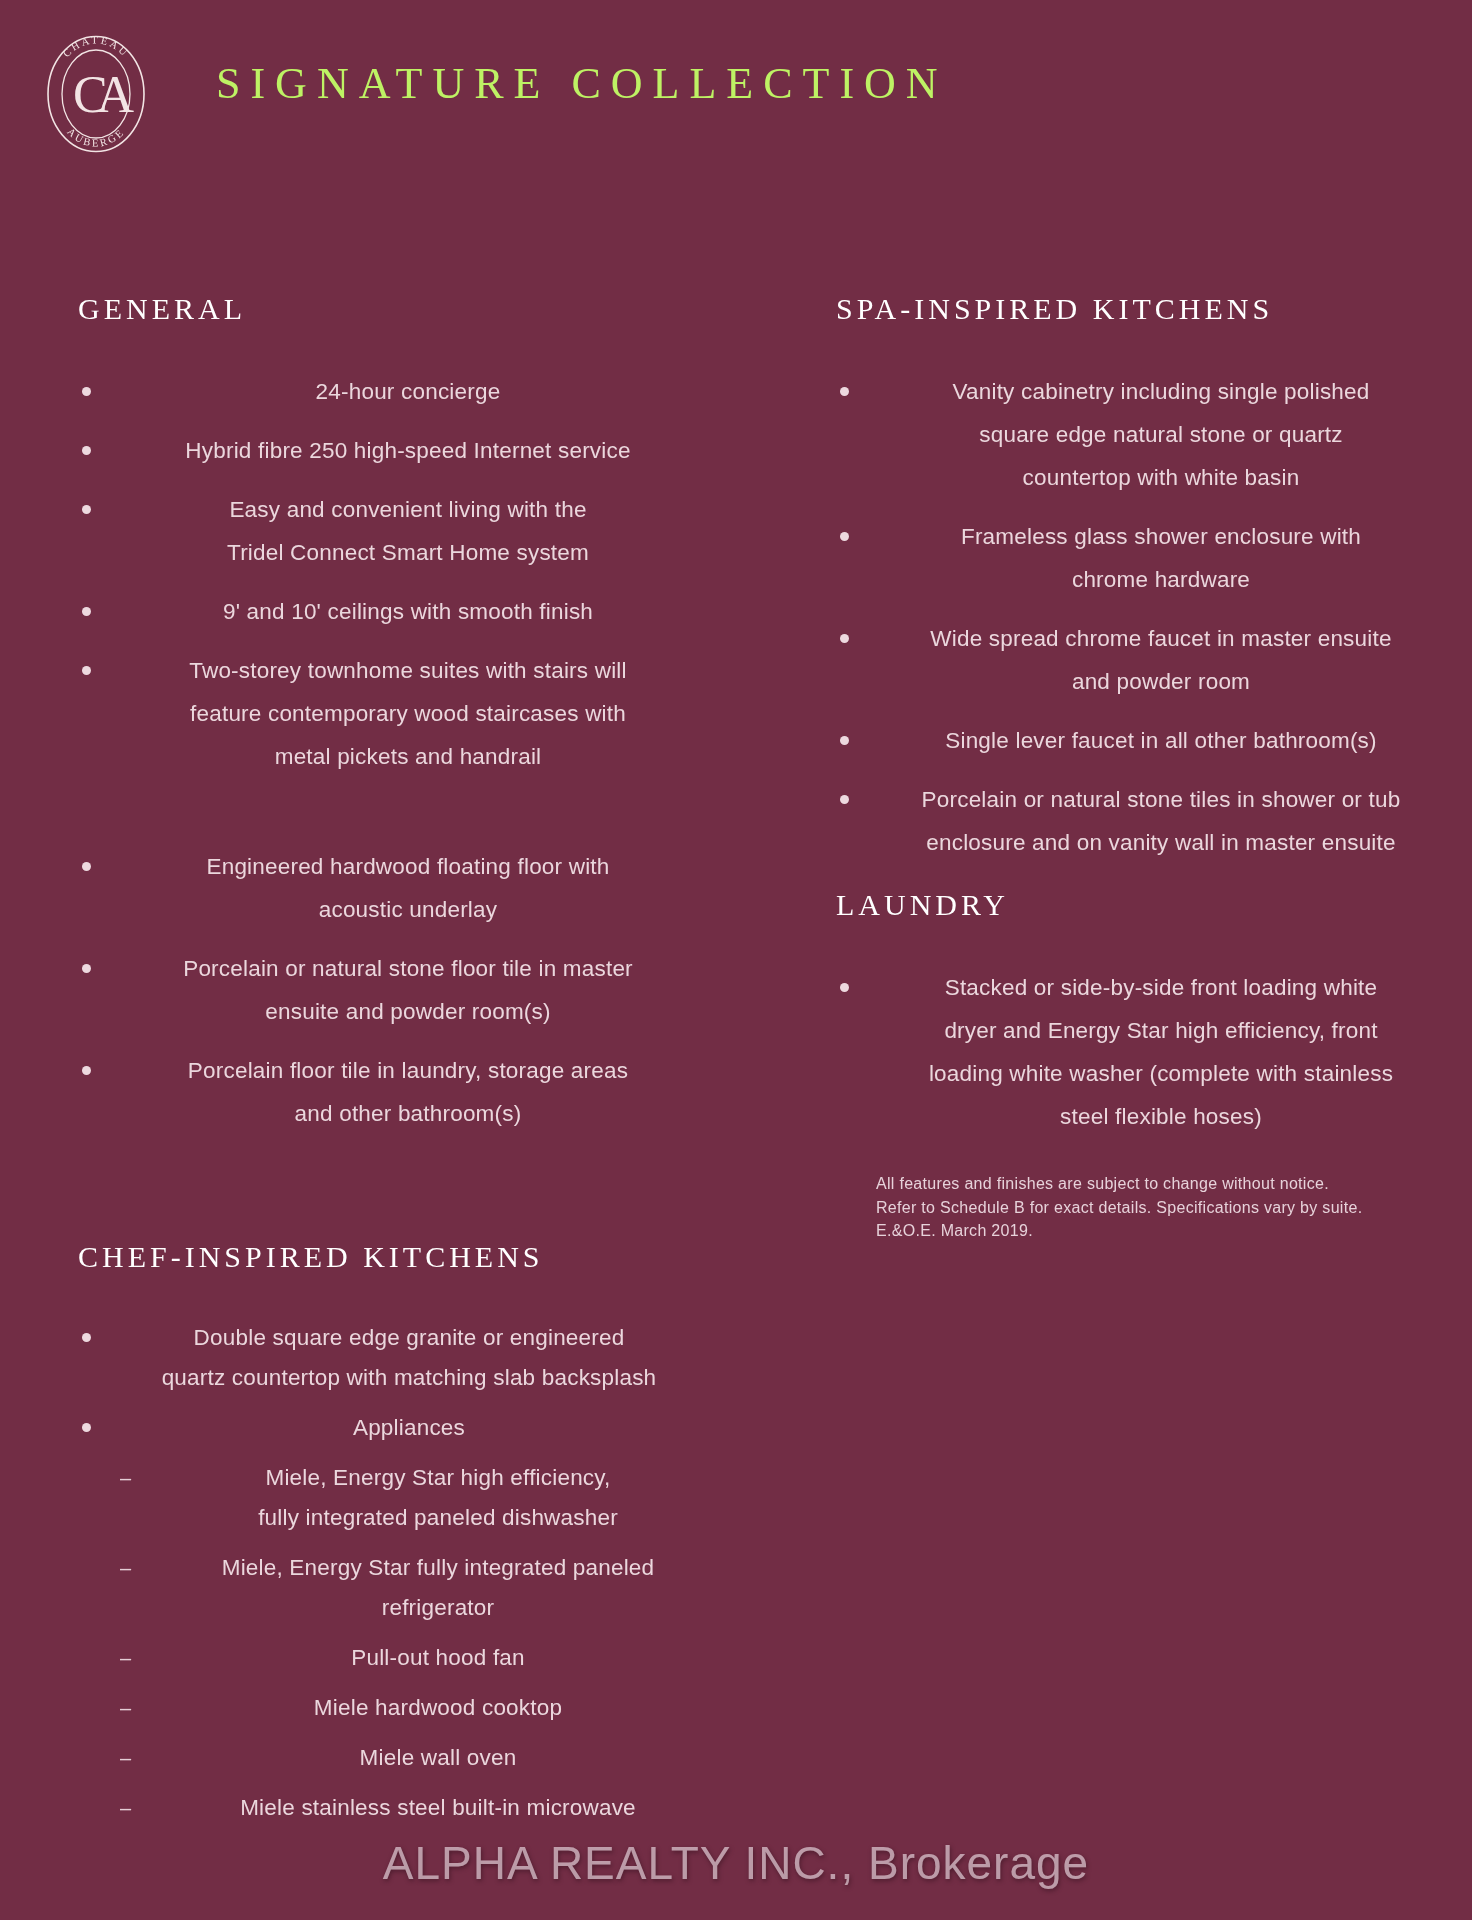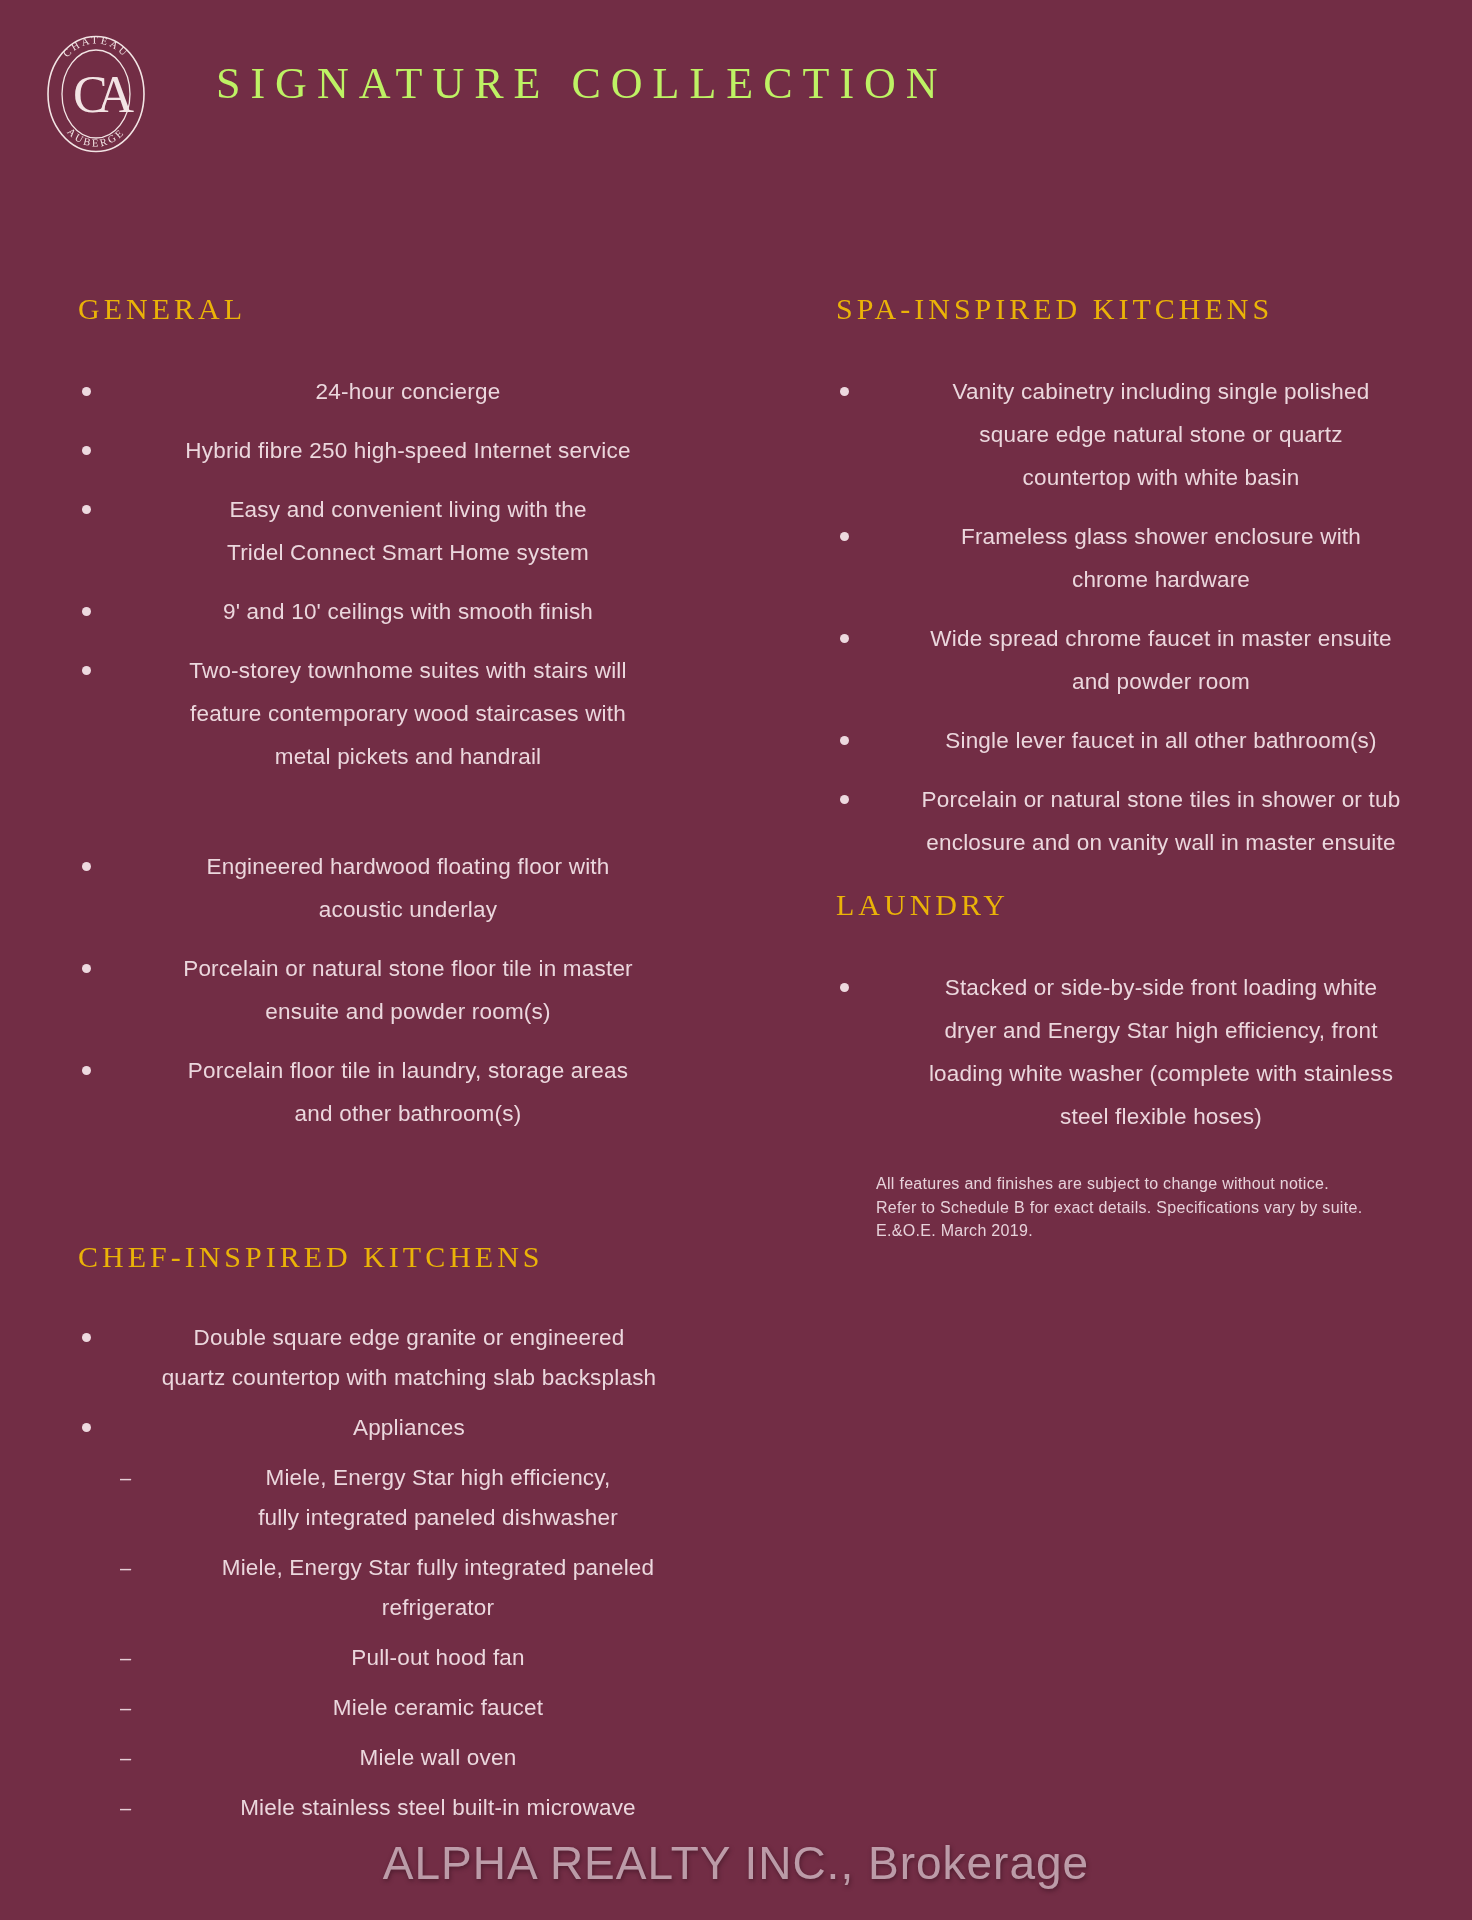"GENERAL" .sec-heading { color: #eab308 -> #ffffff }
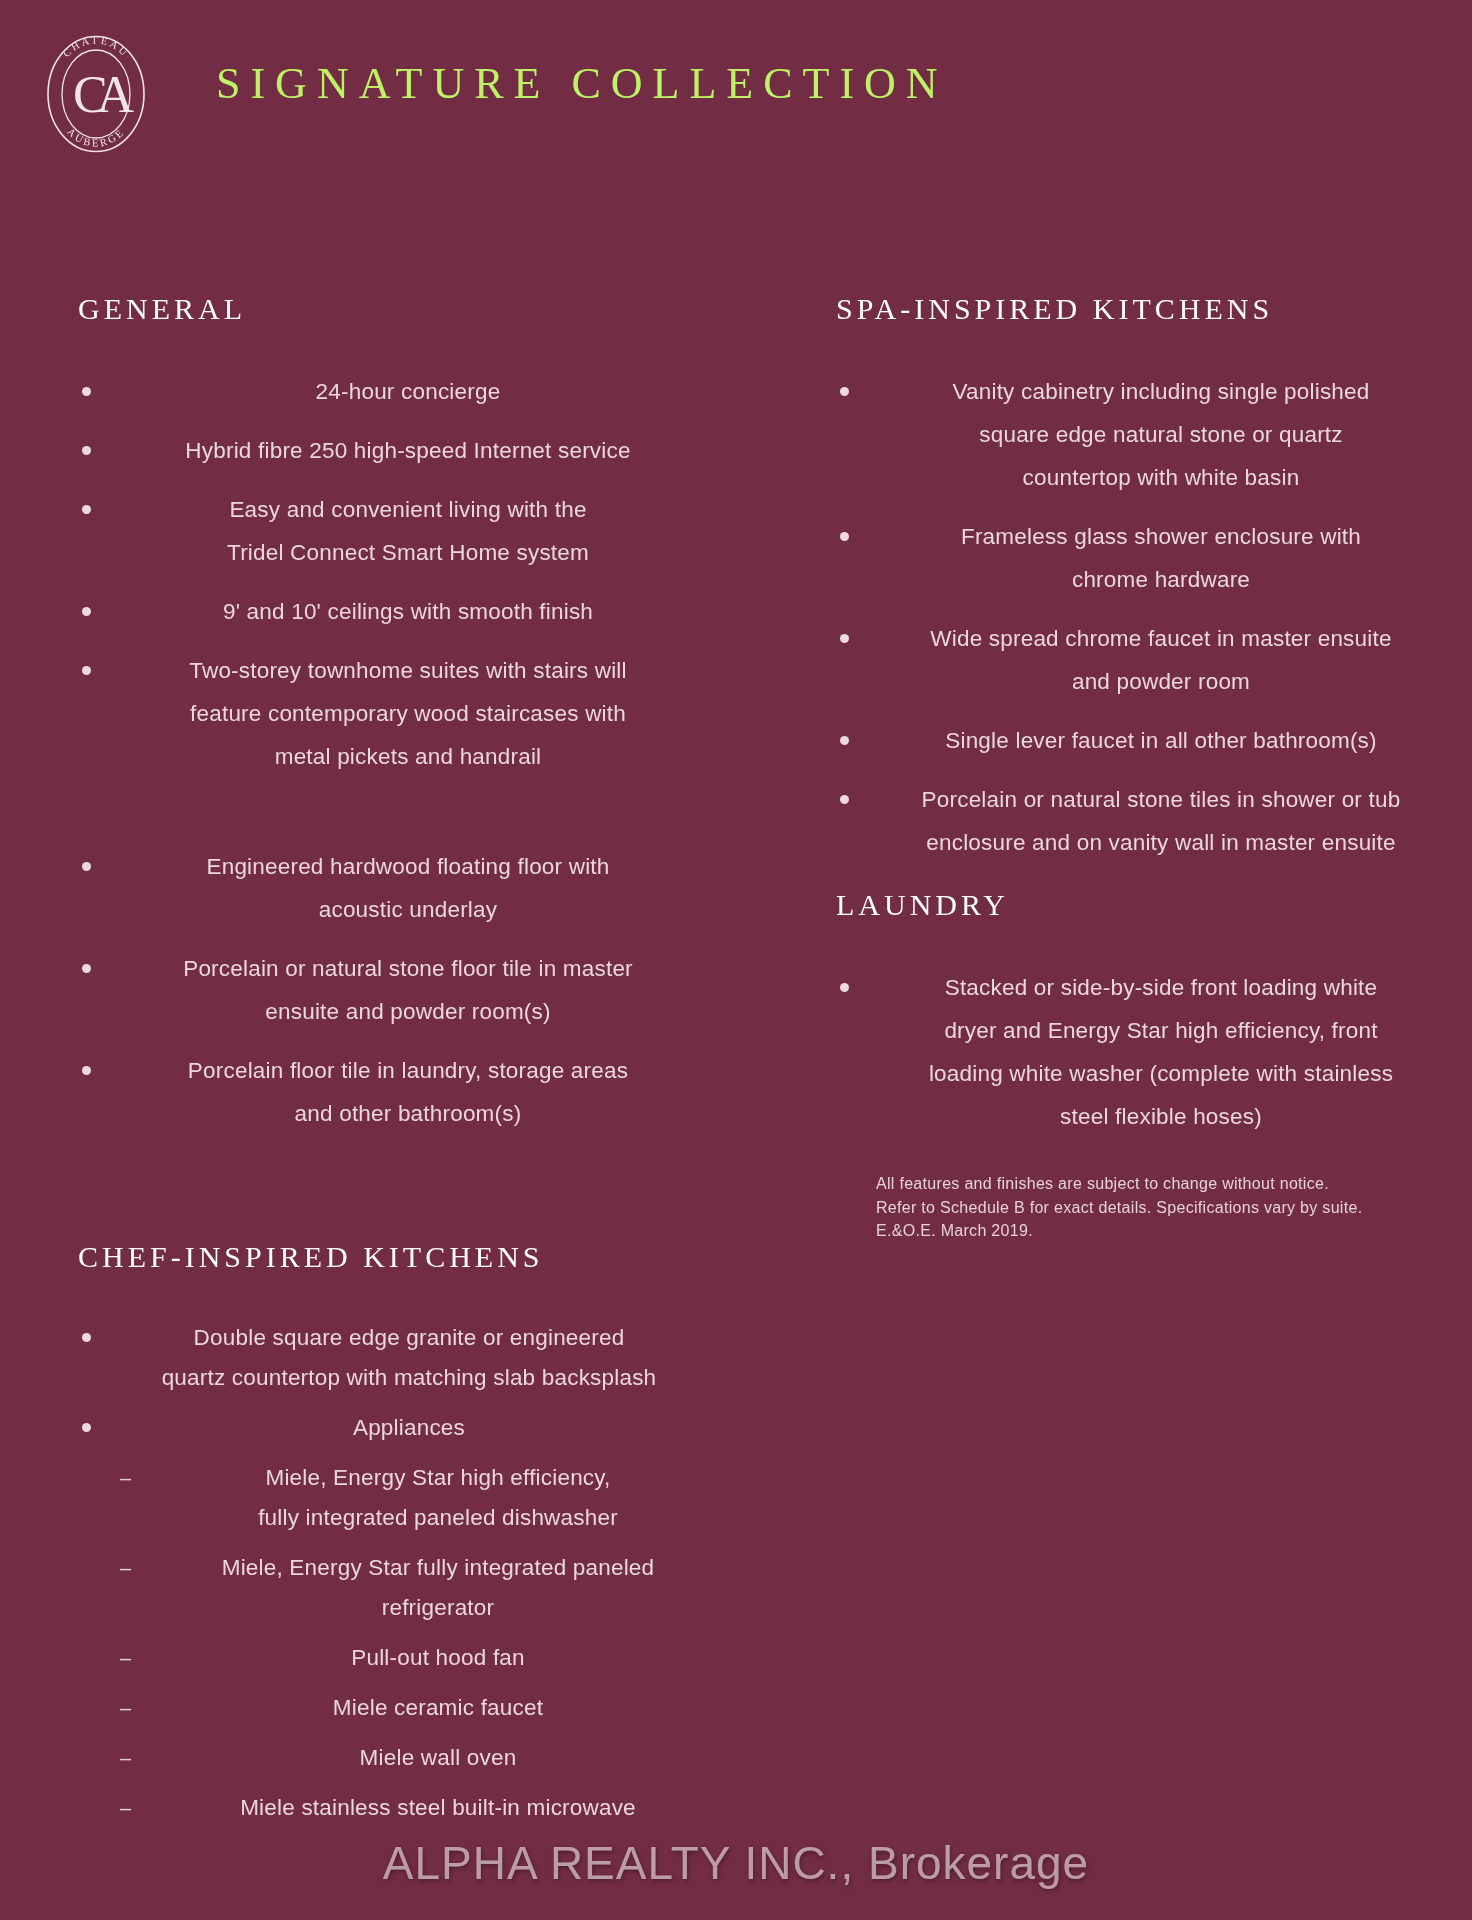"Miele ceramic faucet" span.item-text { text: ceramic faucet -> hardwood cooktop }
